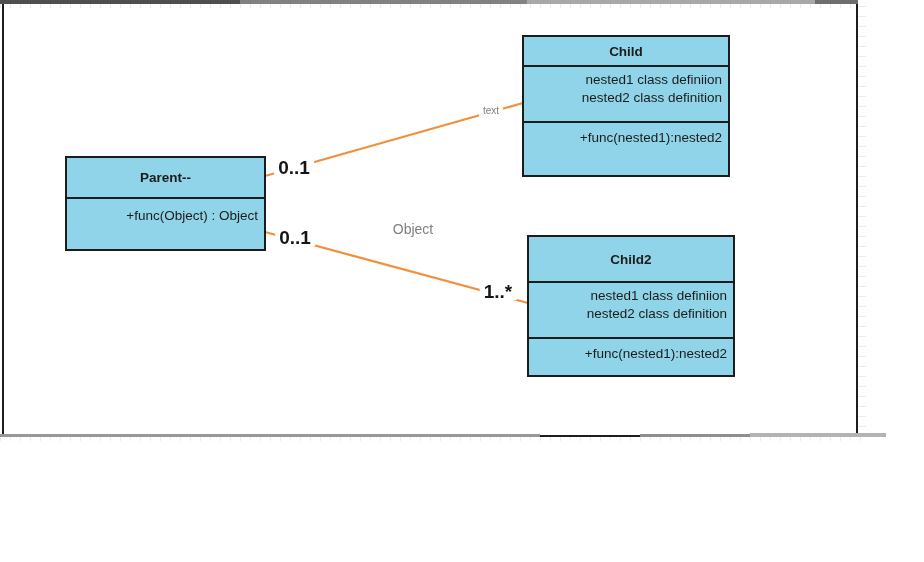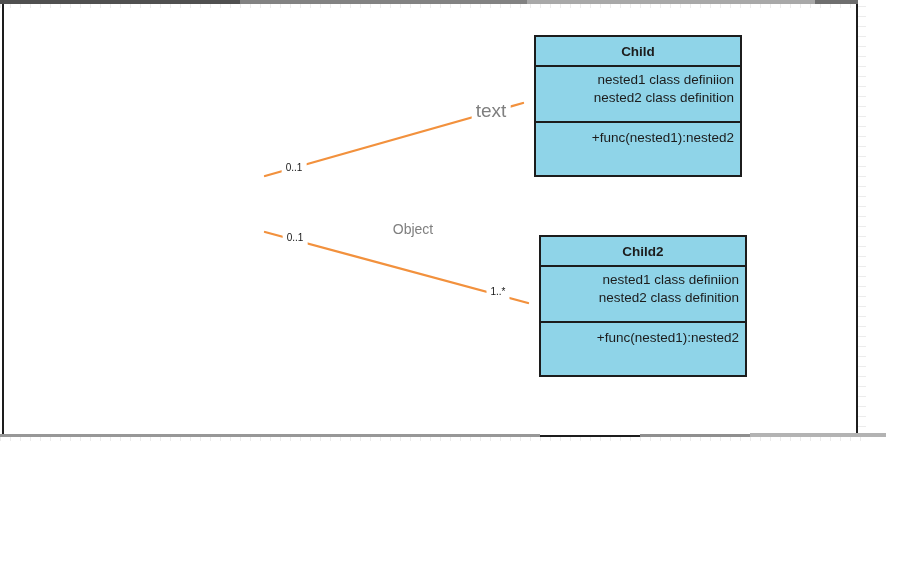"Child" .uml-class { margin-left: 12px -> none }
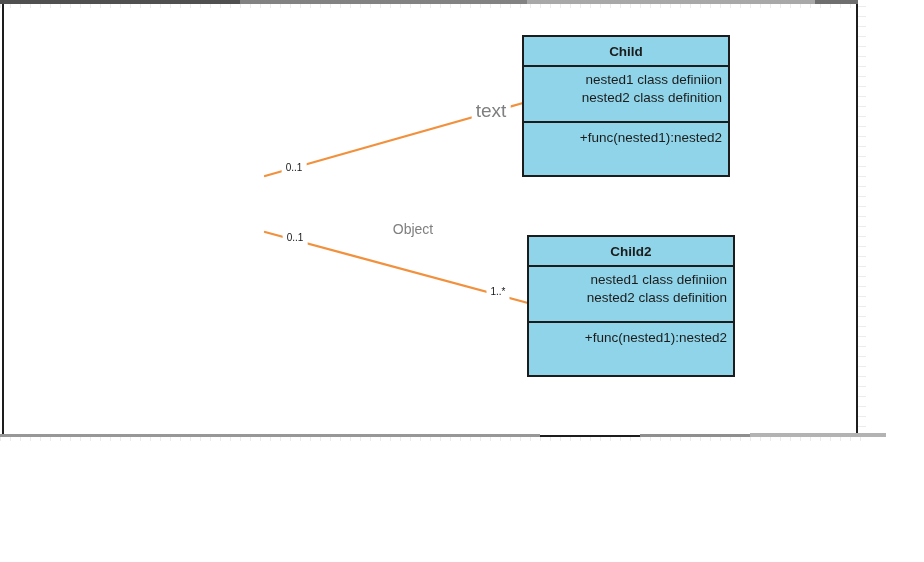"text" .muted { font-size: 19px -> 10px }
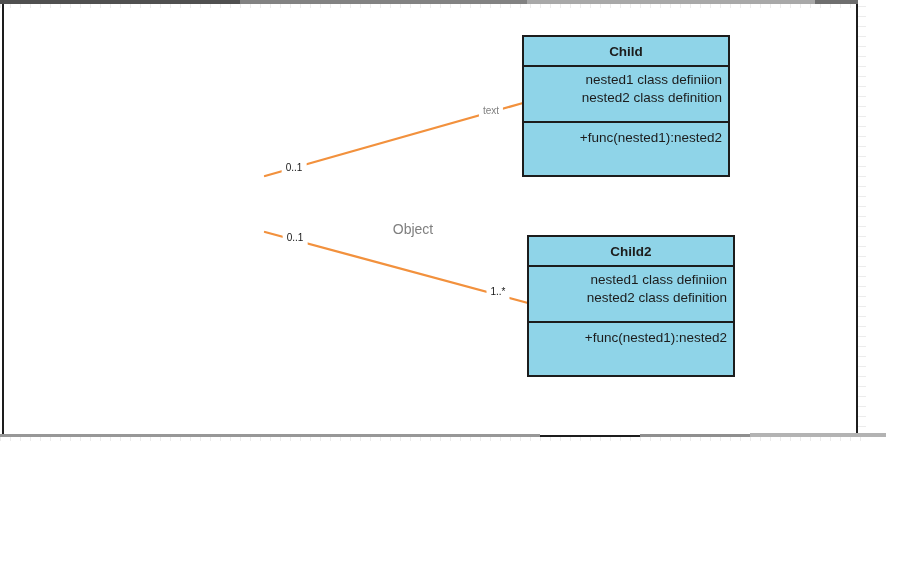"Parent--" div.uml-class { html: none -> <div> <div>Parent--</div> <div> <div>+func(Object) : Object</div> </div> </div> }
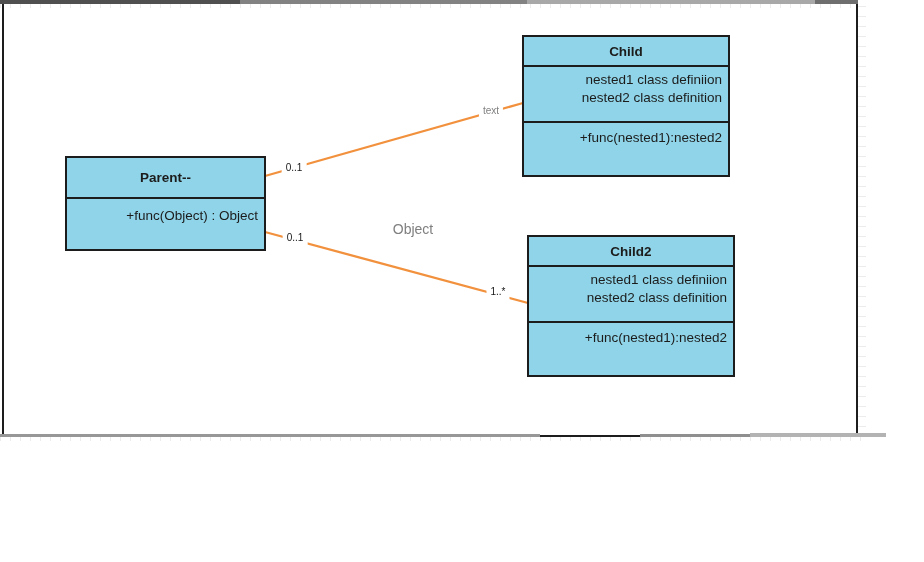"0..1" .mult { font-size: 10px -> 19px; font-weight: normal -> bold }
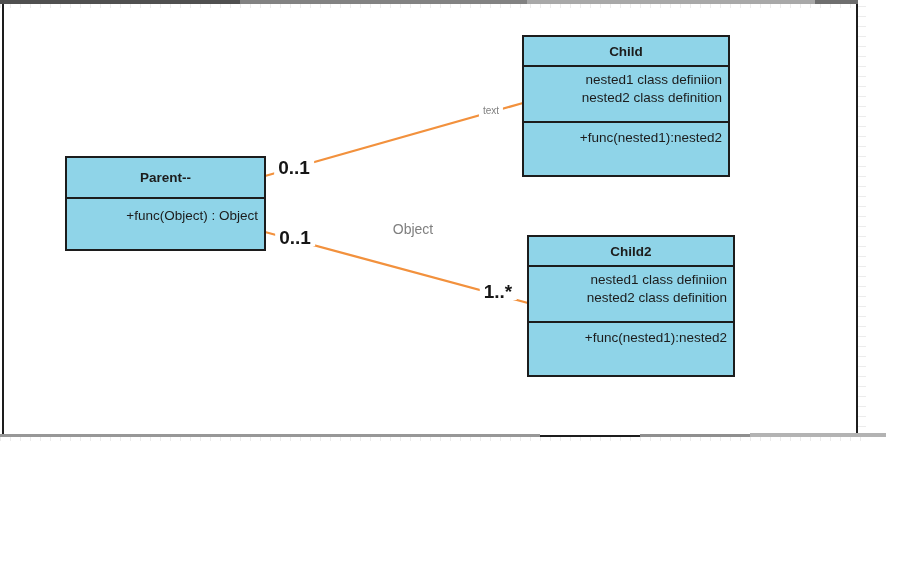"Child2" #class-child2 .uml-title { height: 28px -> 44px }
